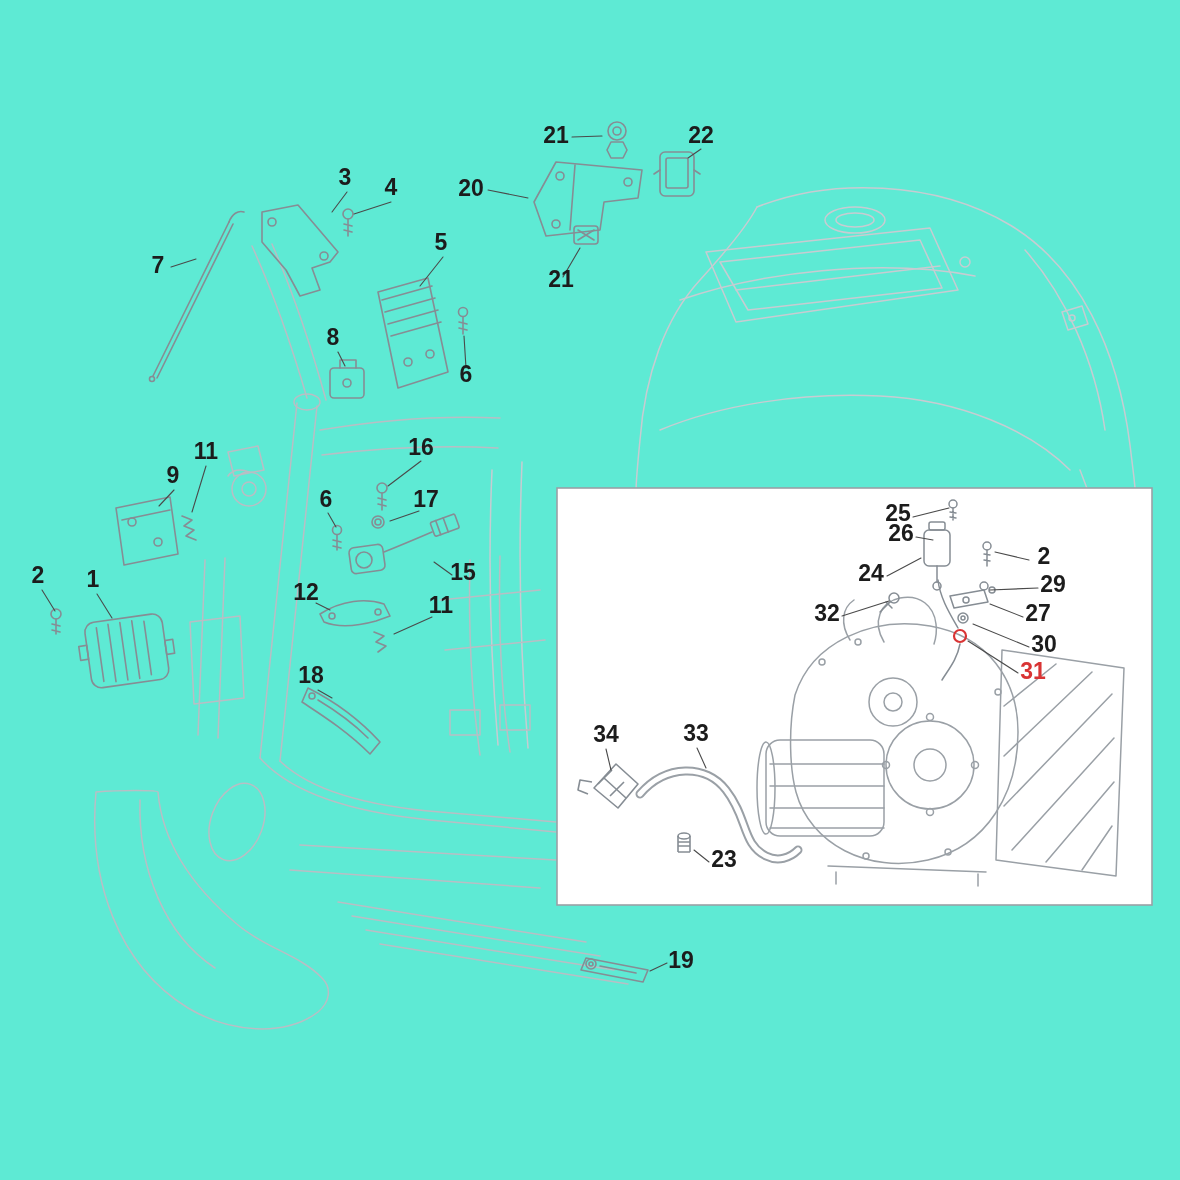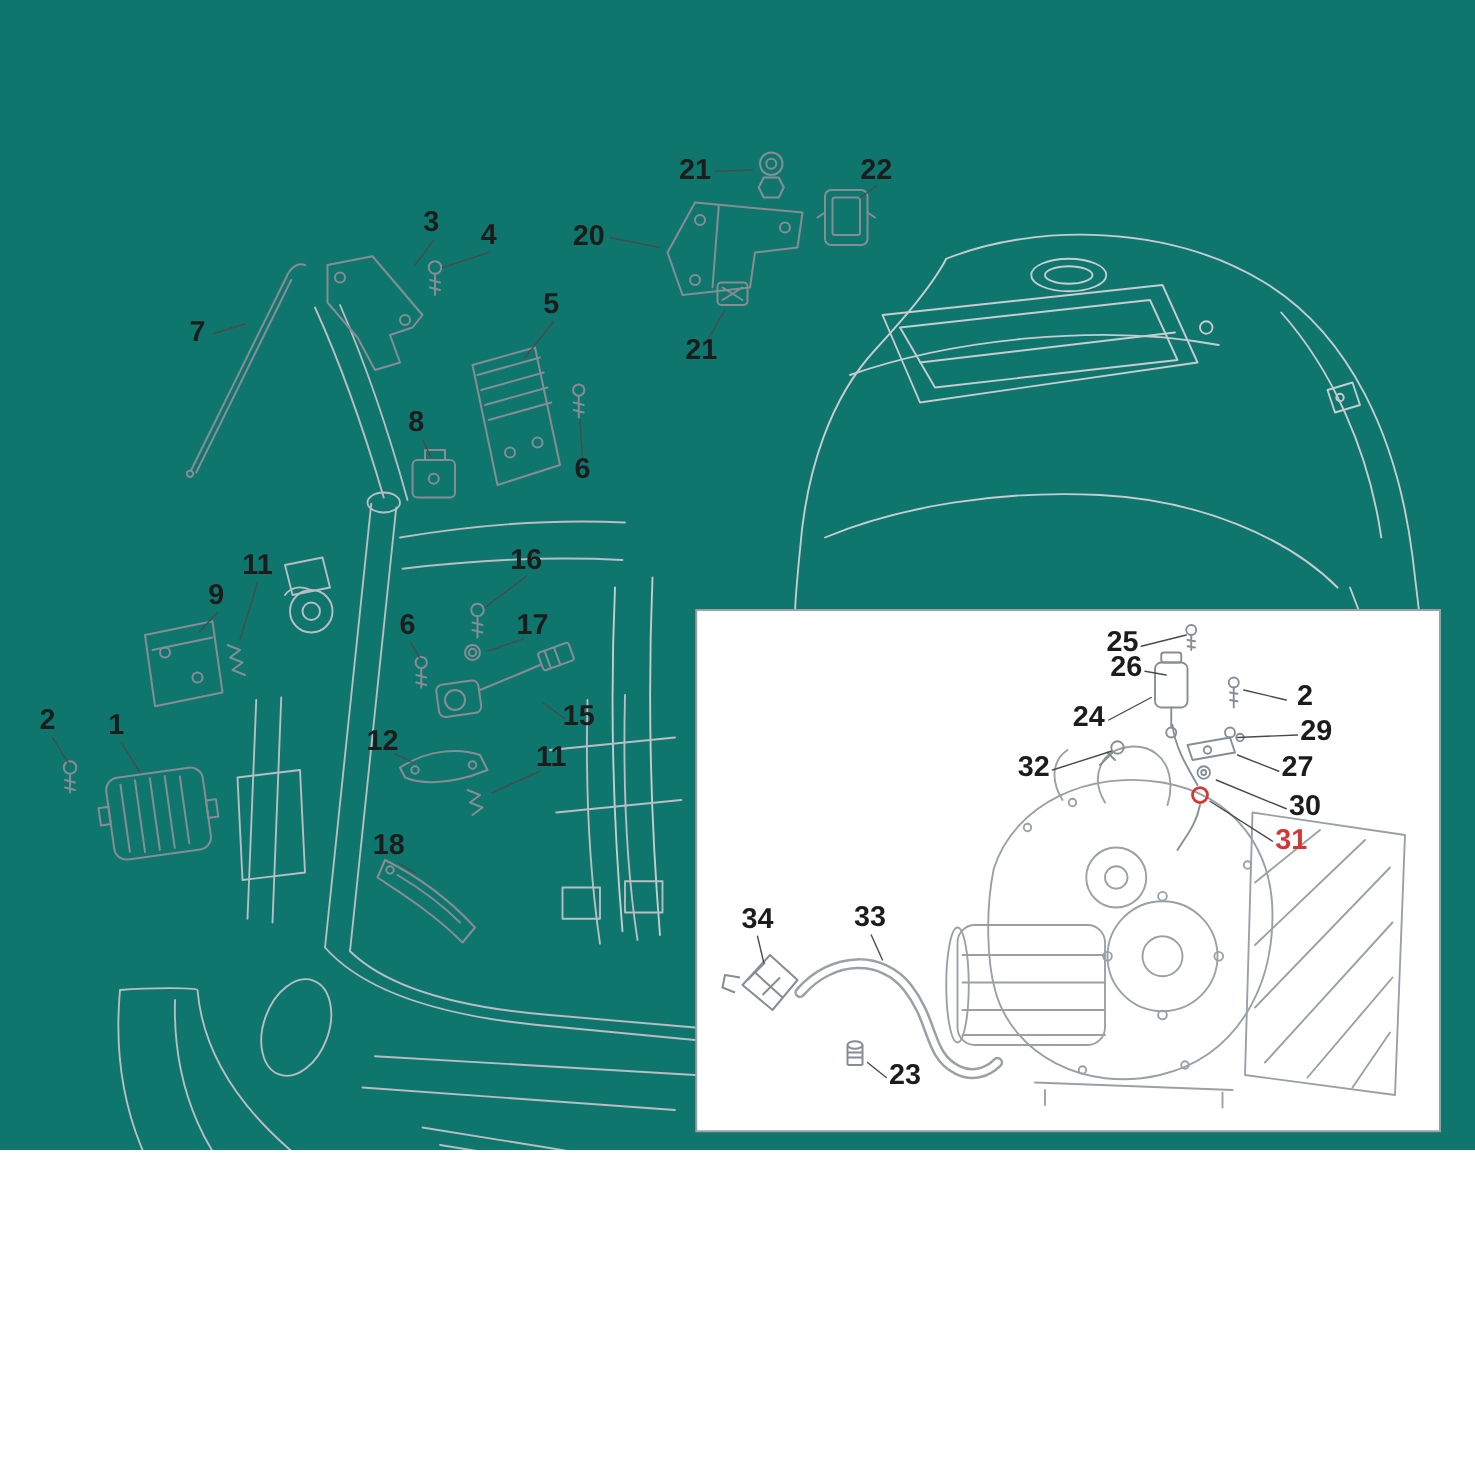"21" .stage { background: #0f766e -> #5eead4; height: 920px -> 1180px }
